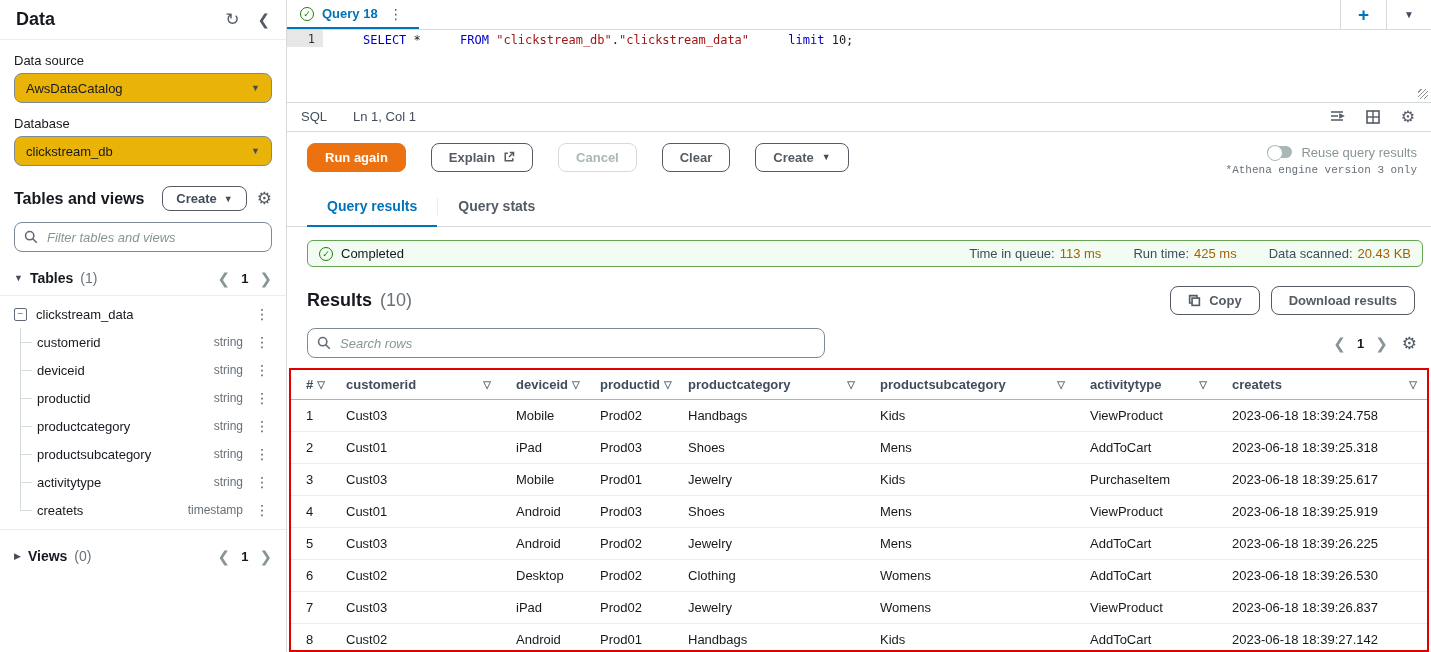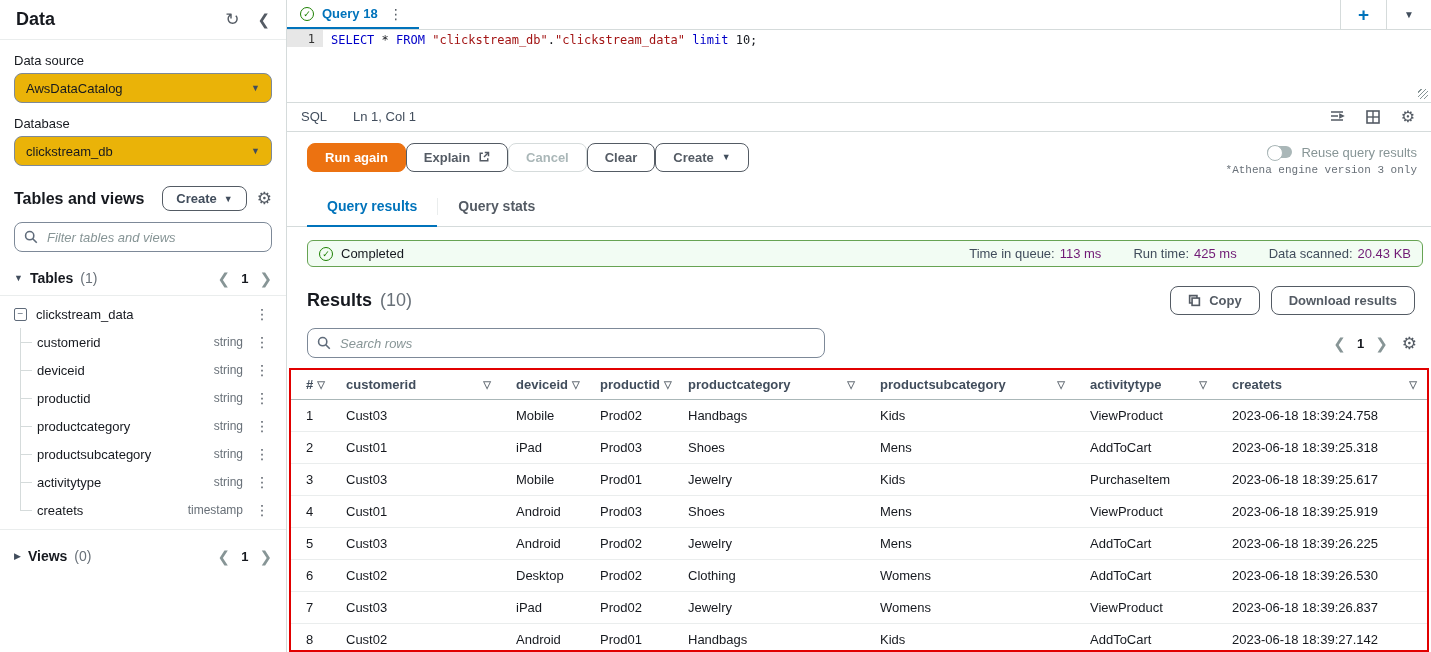"SELECT" .tok-keyword { margin-left: none -> 32px }
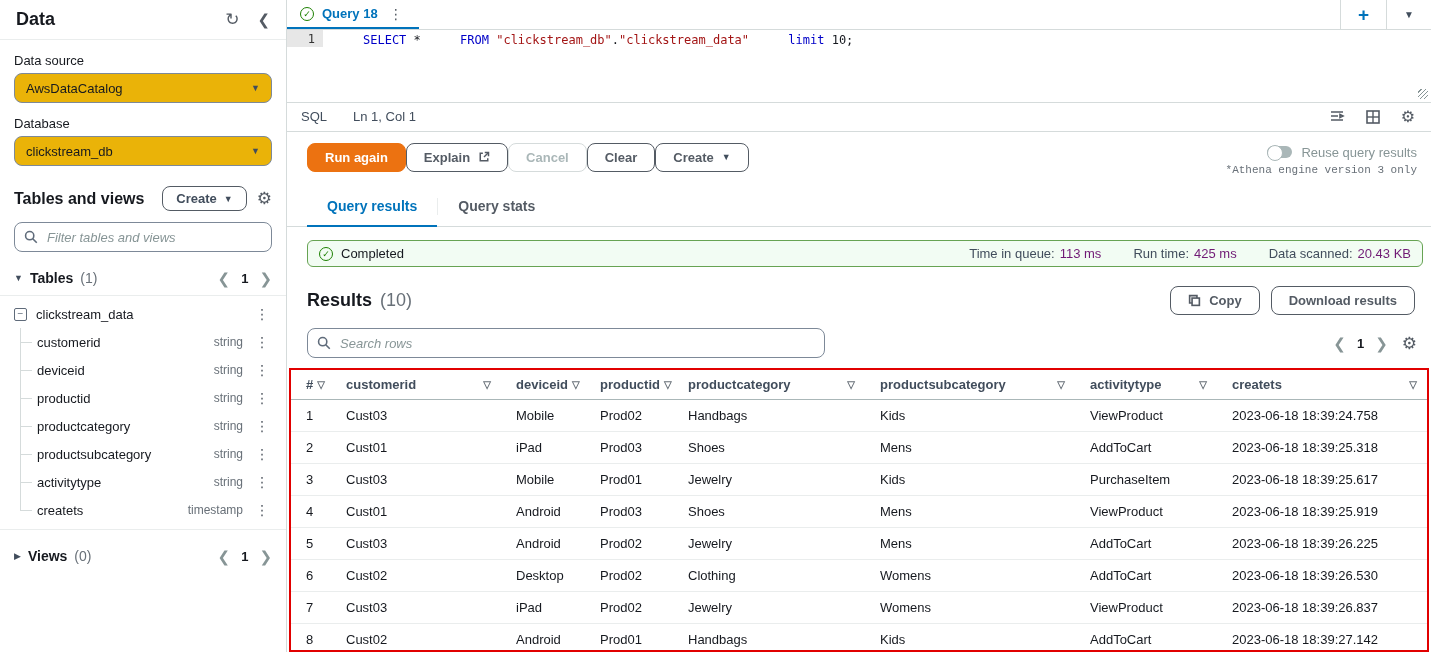"Run again" .actions { gap: 0 -> 25px }
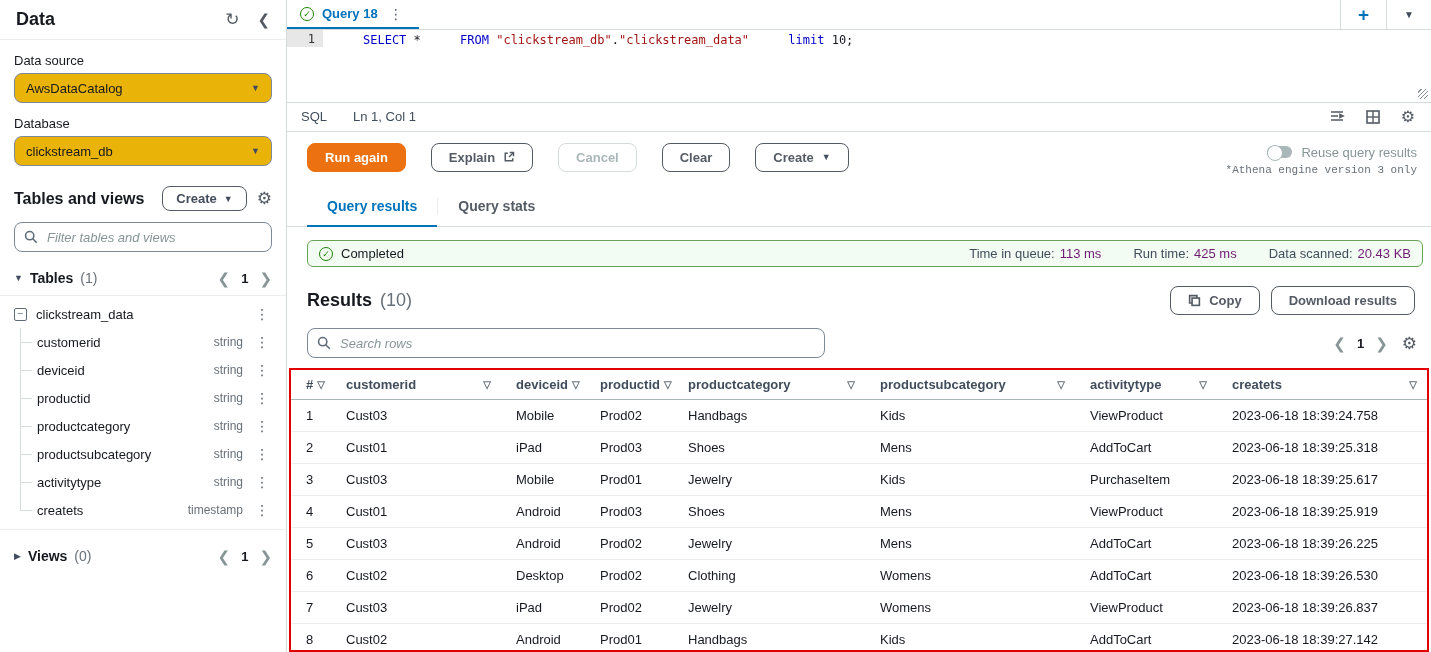"113 ms" .stat-value { color: #701a75 -> #a16207 }
